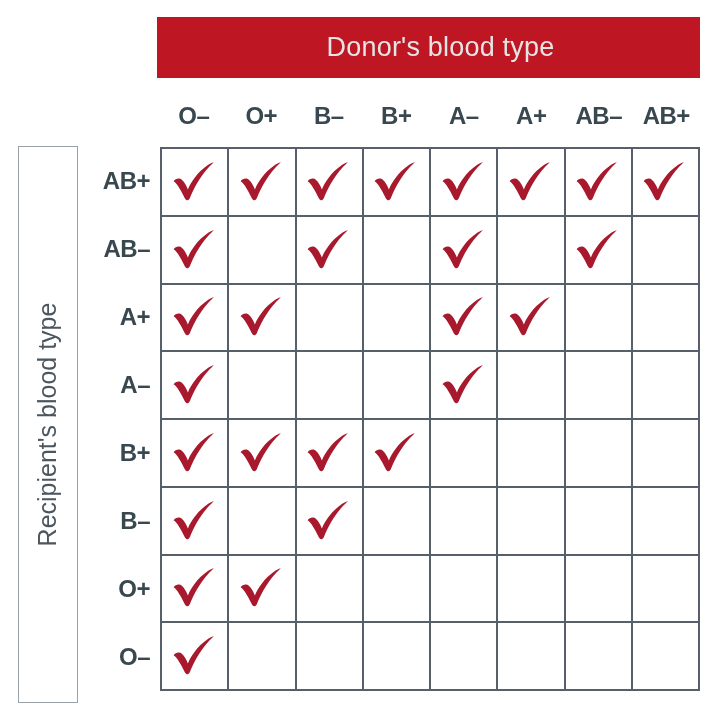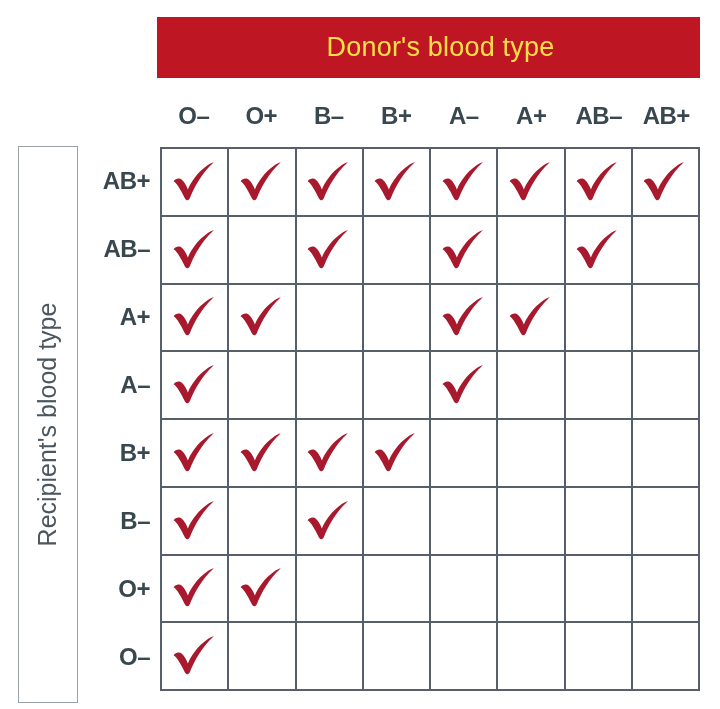"Donor's blood type" #donor-header .title { color: #fde047 -> #e5e5e5 }
